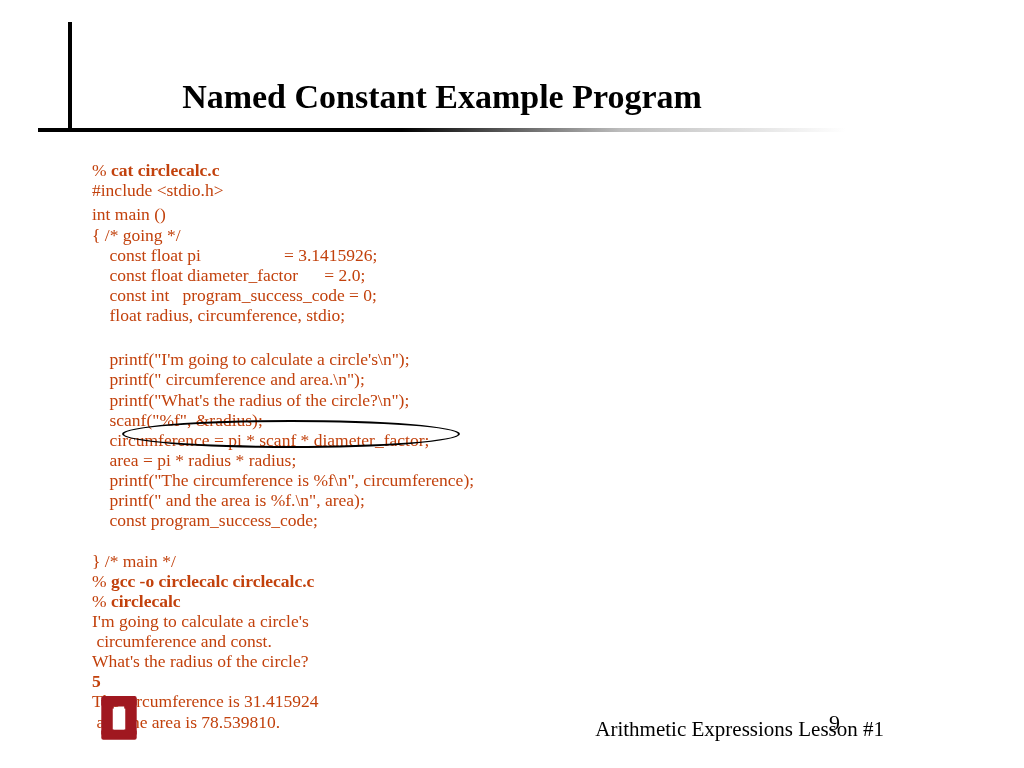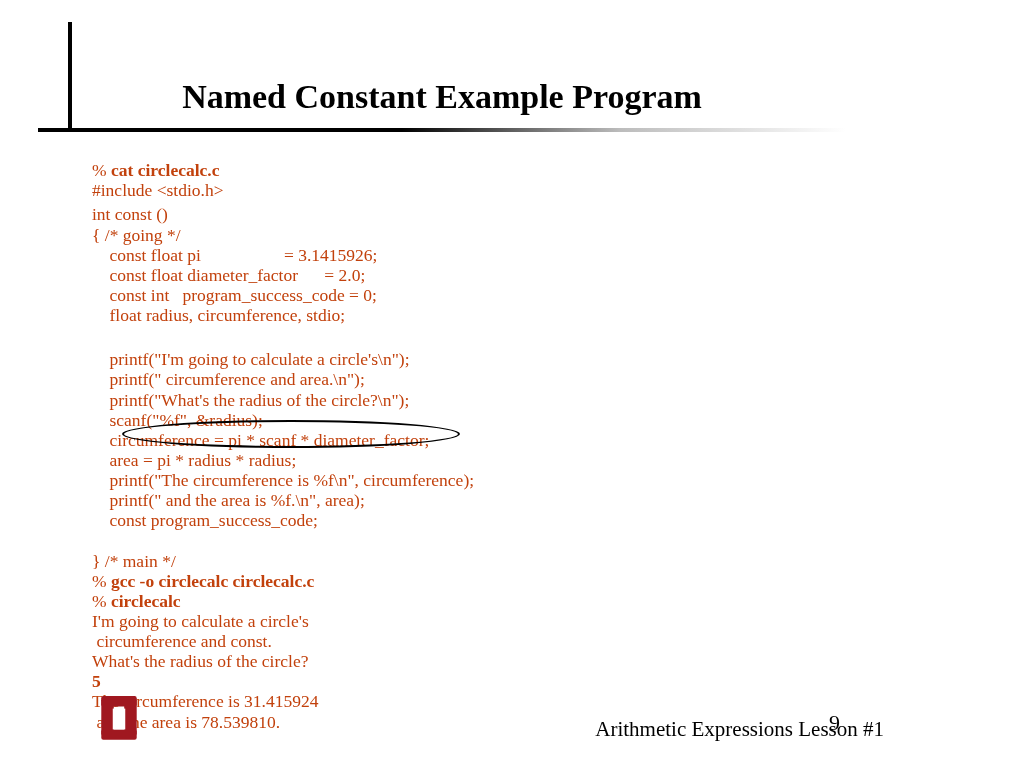"int const ()" span { text: const -> main }
